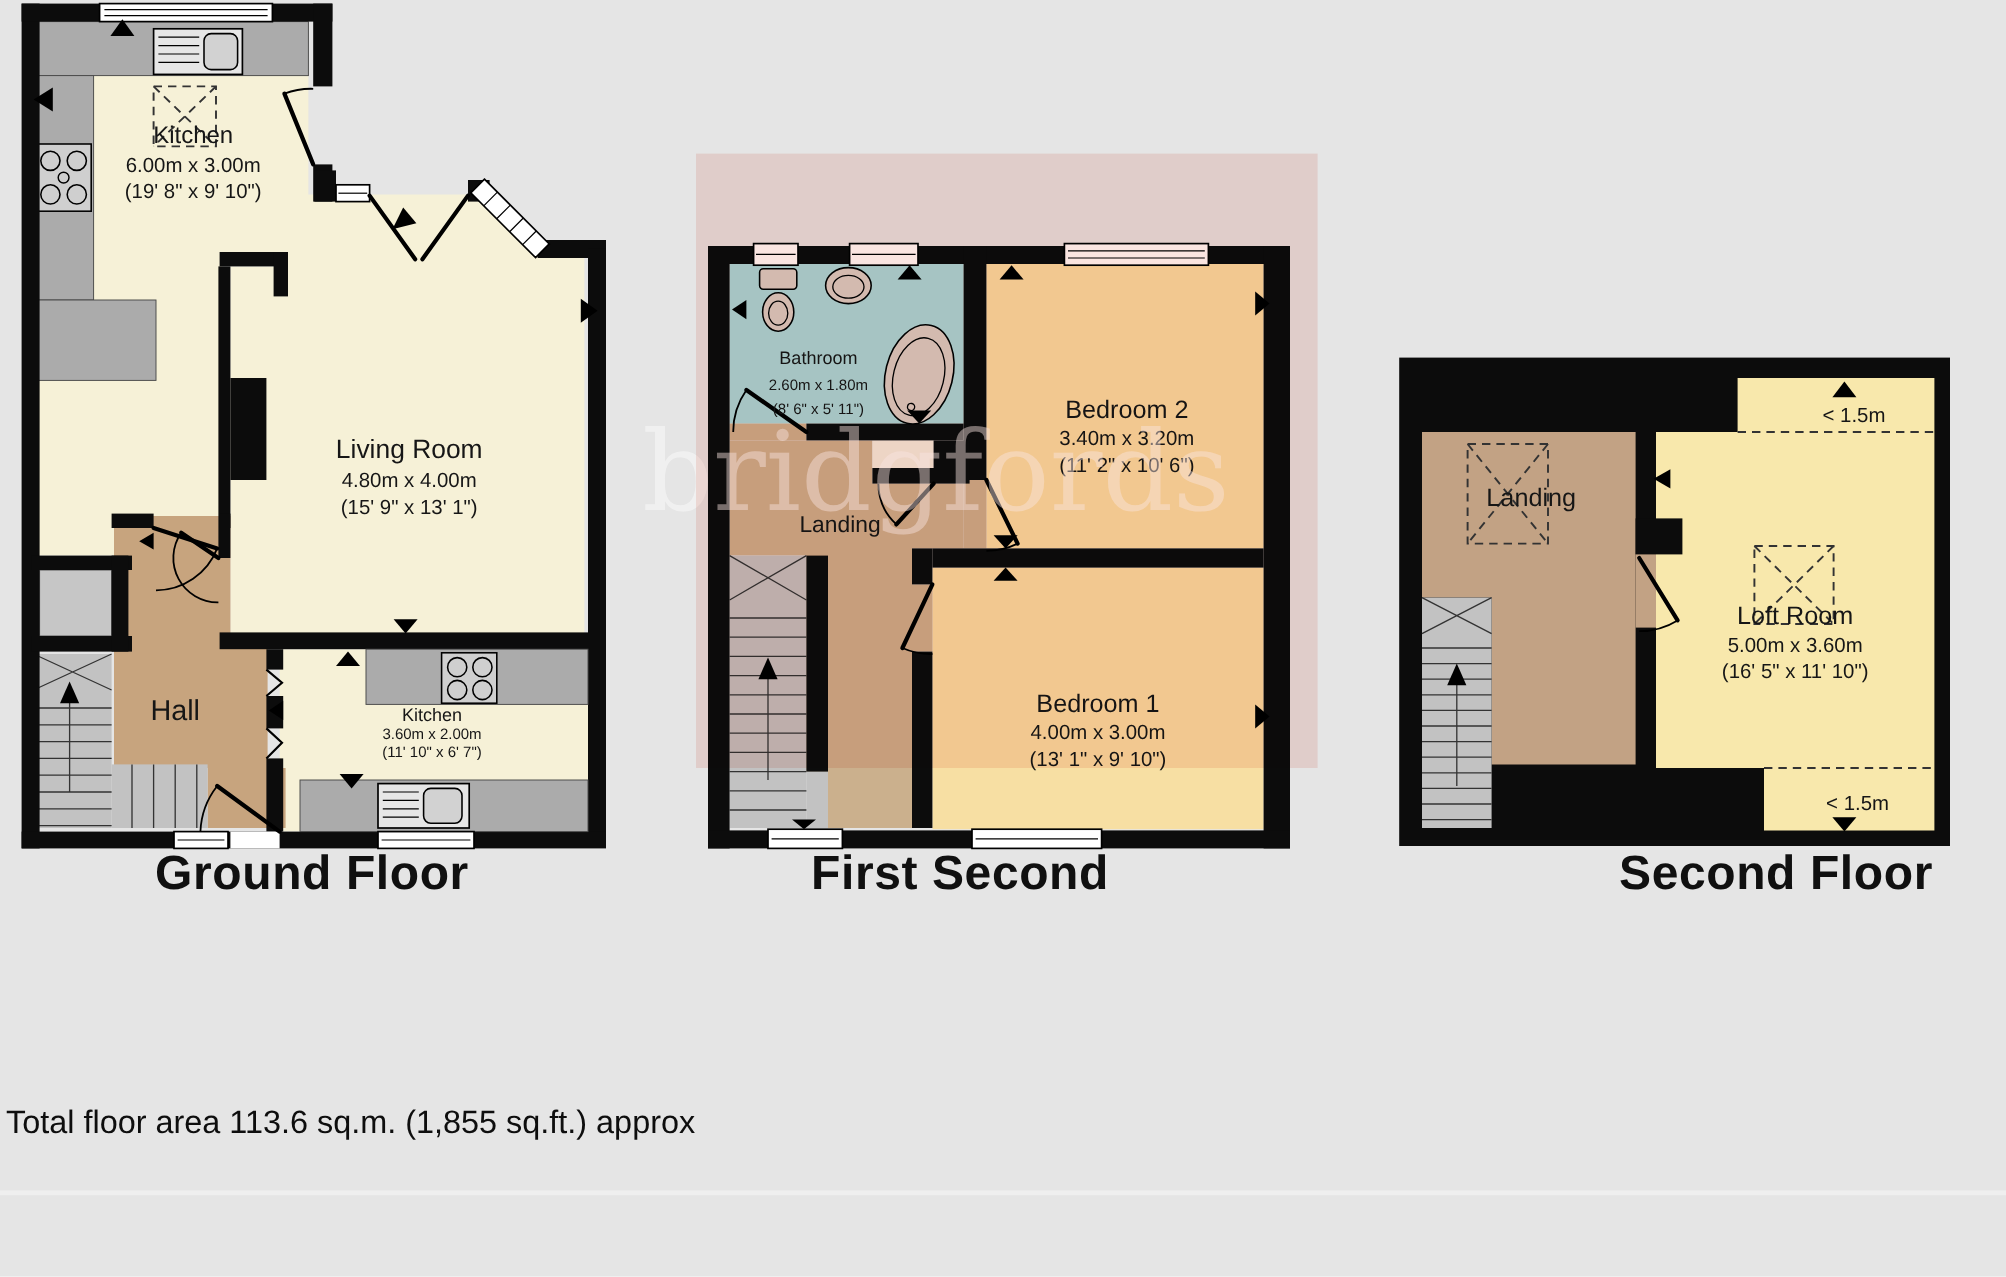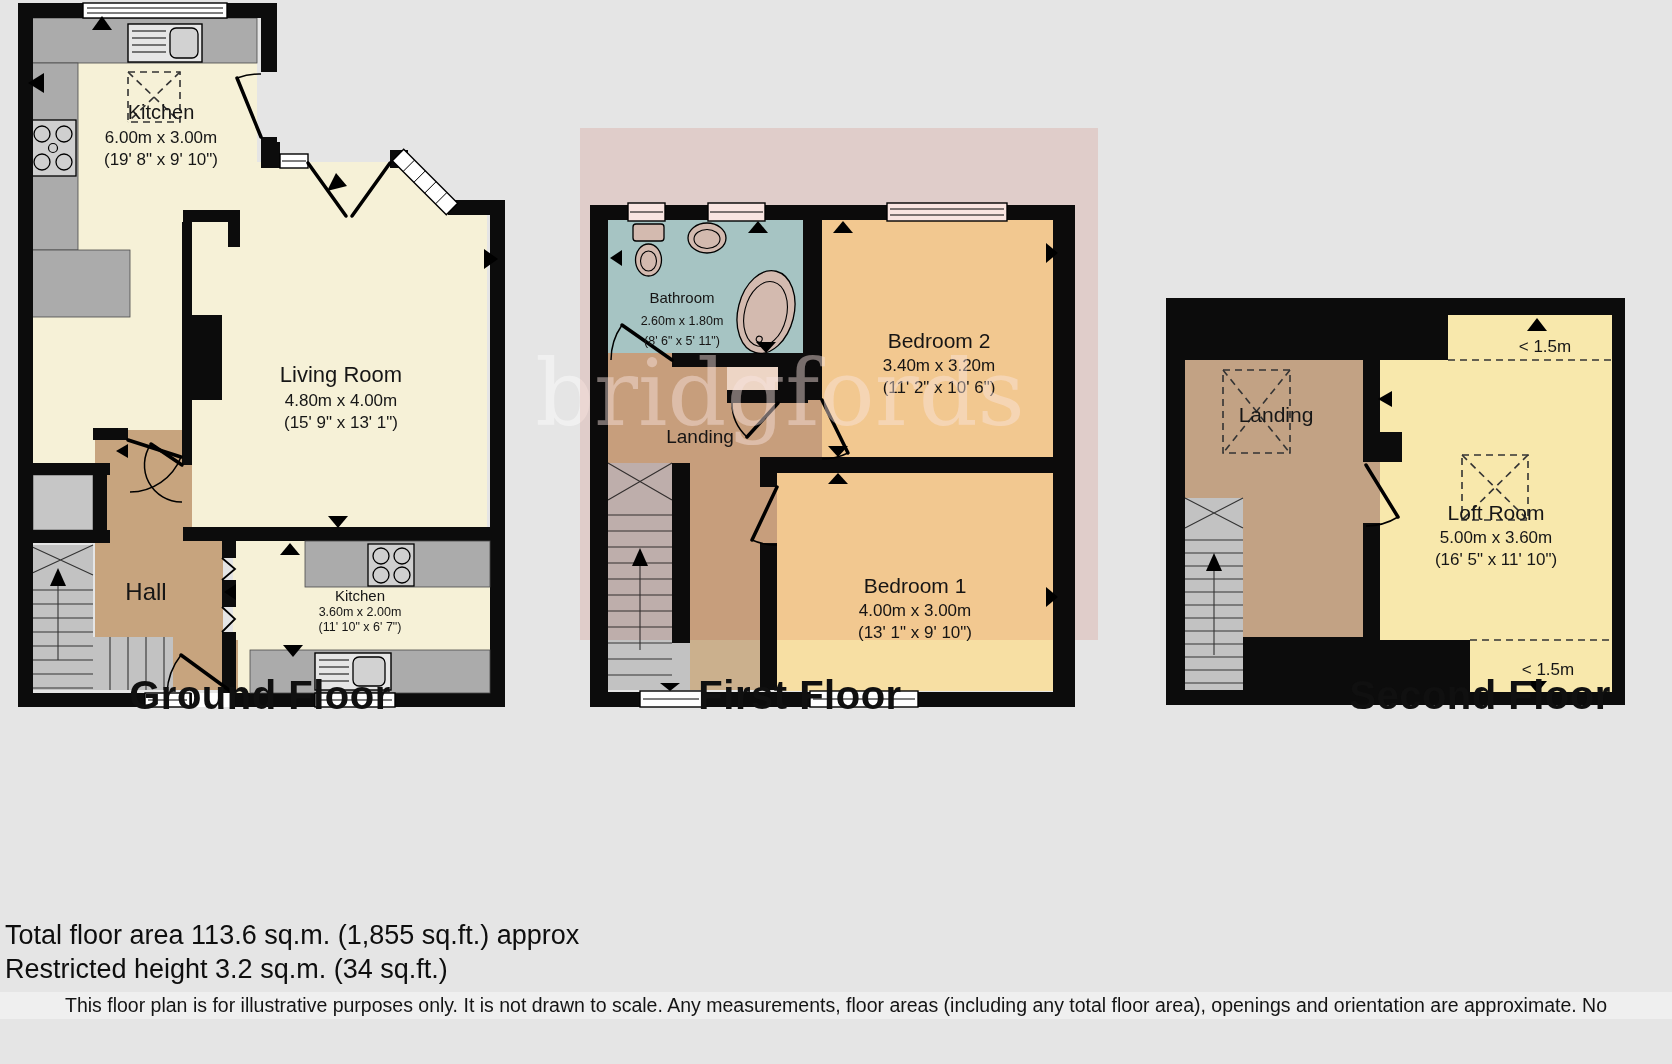"Ground Floor" .floor-title { top: 673px -> 706px }
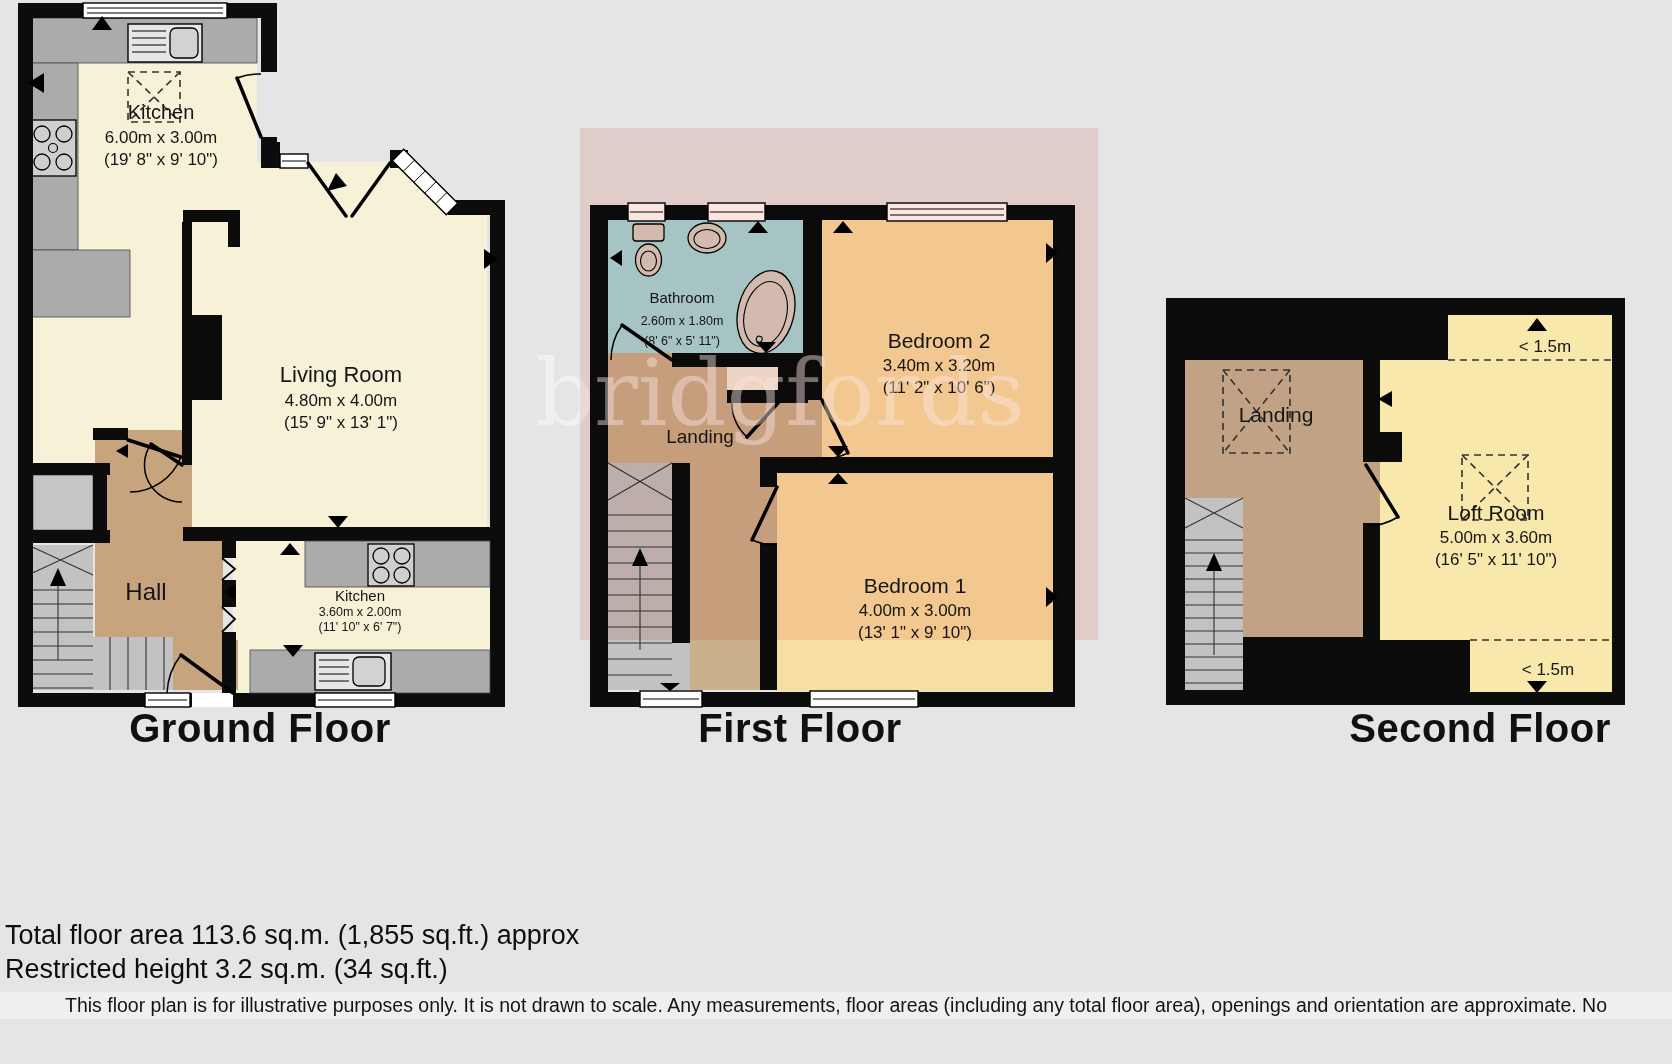"First Floor" div.floor-title { text: Floor -> Second }
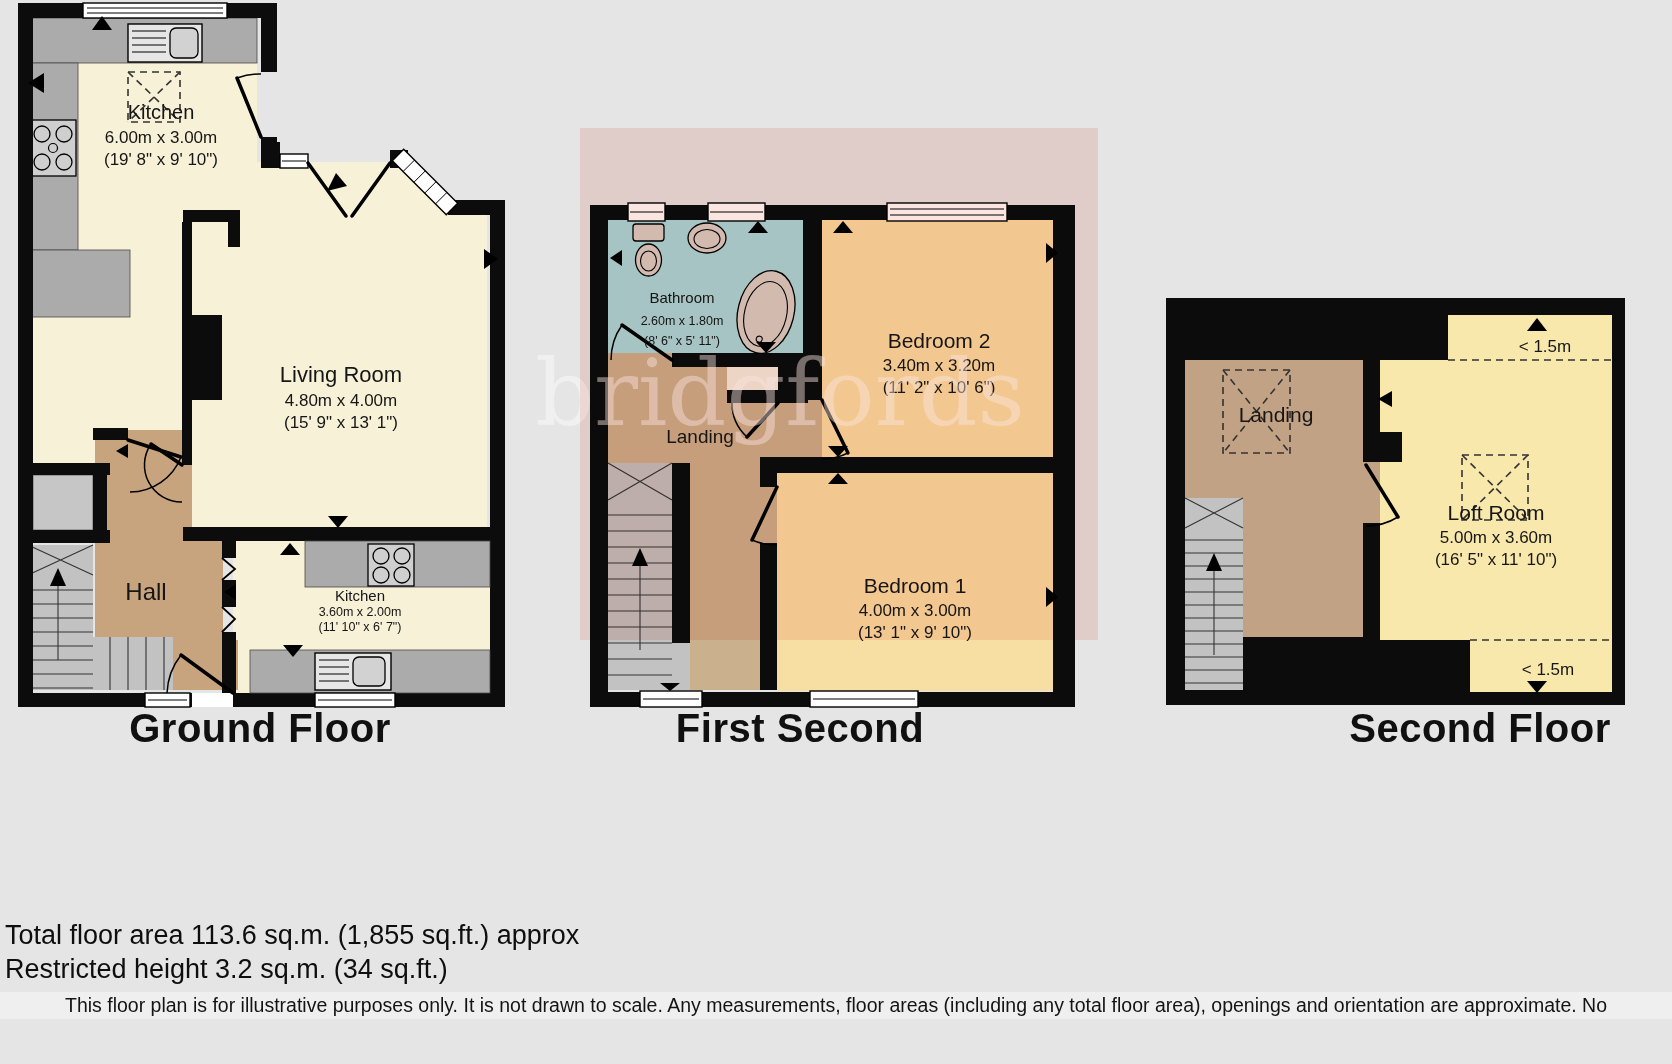"Restricted height 3.2 sq.m. (34" div.summary-line { html: <div>Restricted height 3.2 sq.m. (34 sq.ft.)</div> -> none }
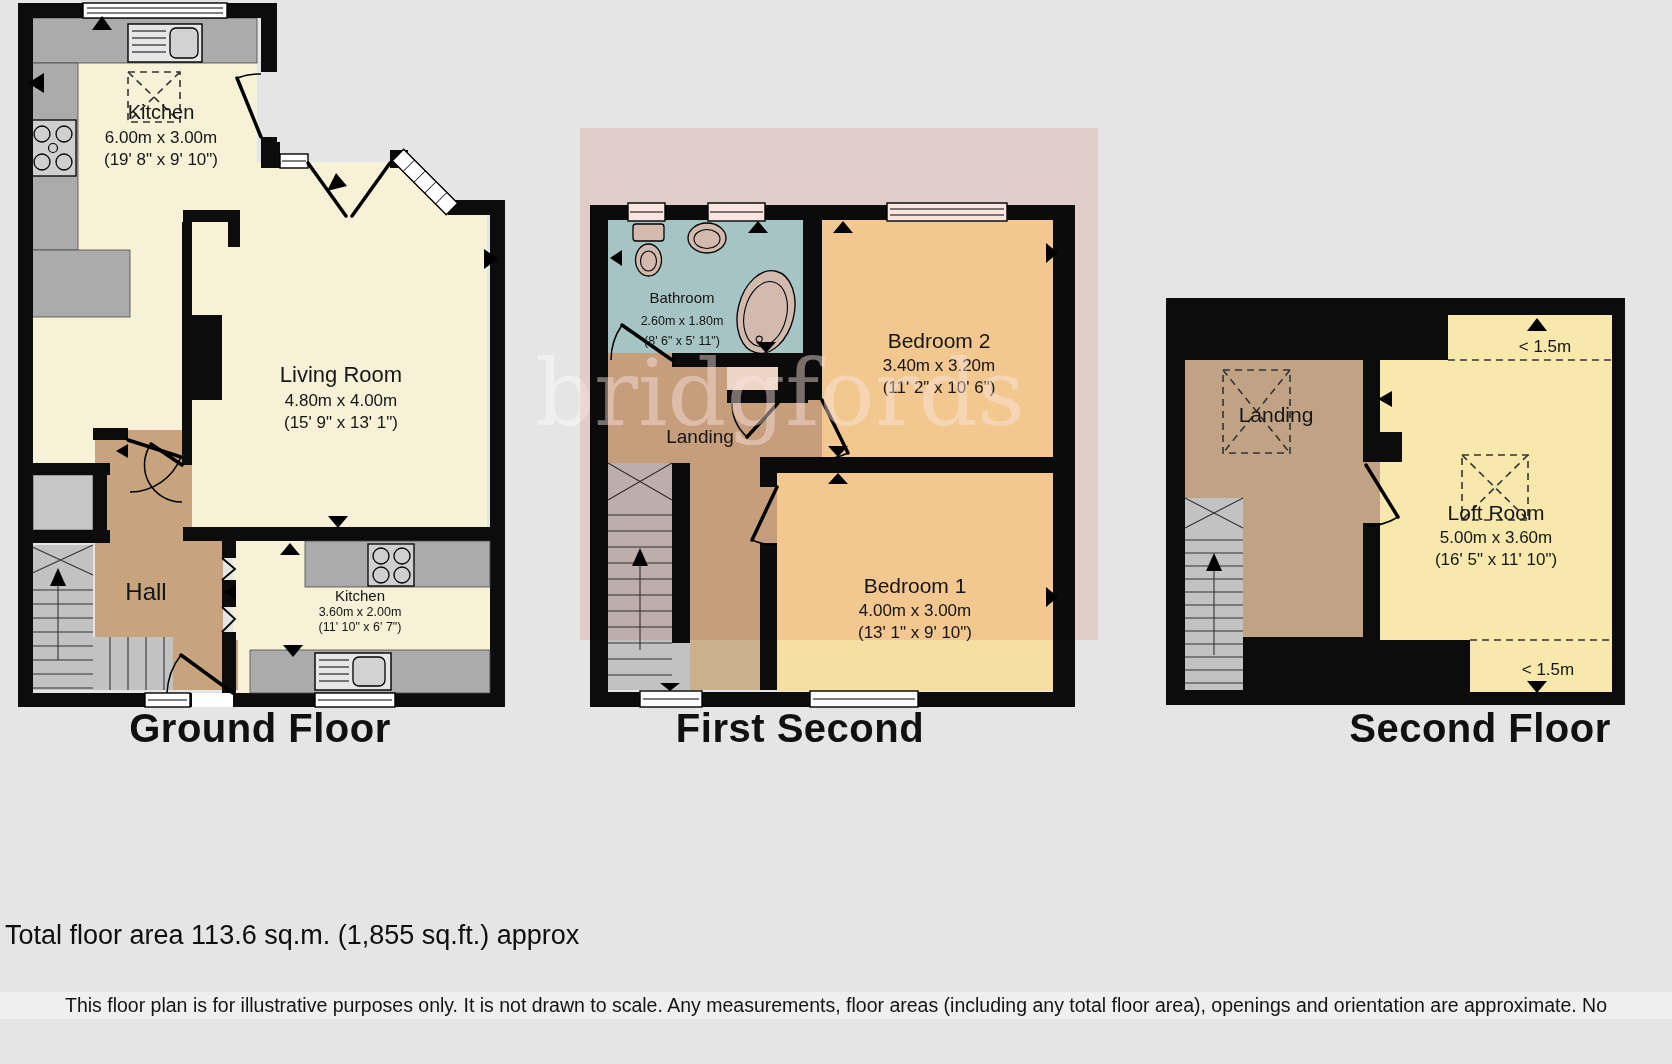"This floor plan is for" span { html: <span>This floor plan is for illustrative purposes only. It is not drawn to scale. Any measurements, floor areas (including any total floor area), openings and orientation are approximate. No</span> -> none }
